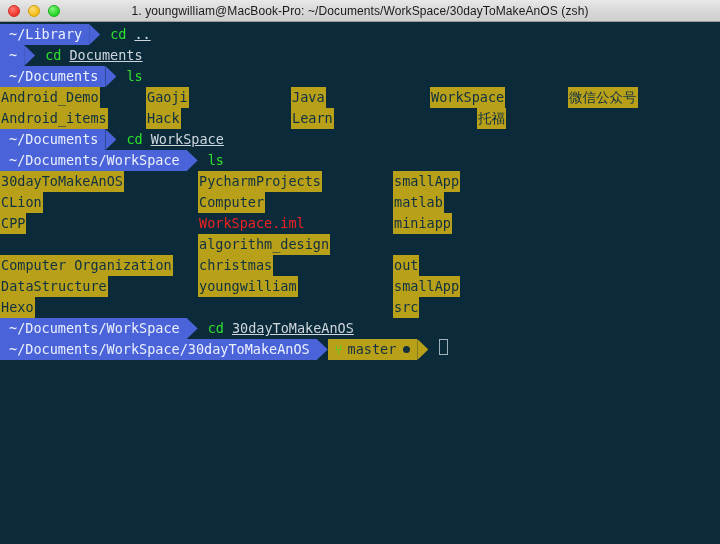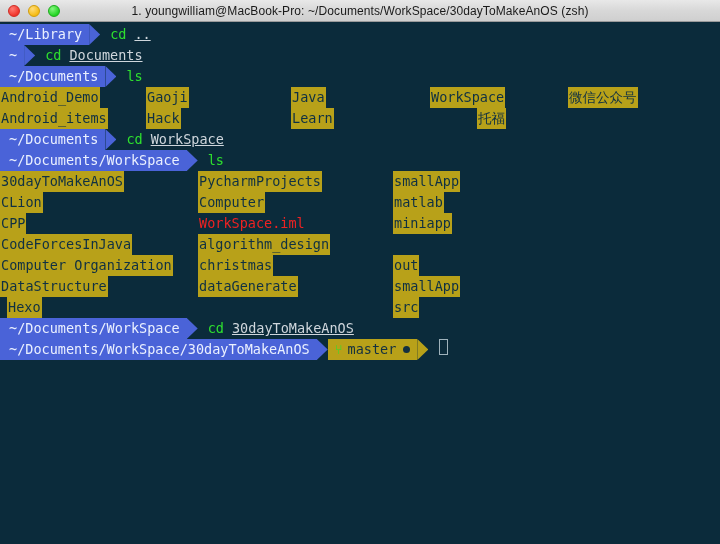"CodeForcesInJava" span.cellwrap { html: <span><span>CodeForcesInJava</span></span> -> none }
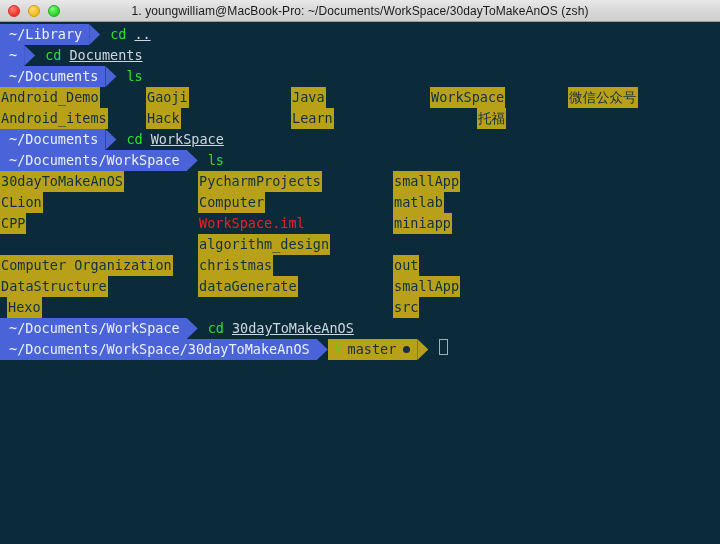"dataGenerate" span.cell { text: dataGenerate -> youngwilliam }
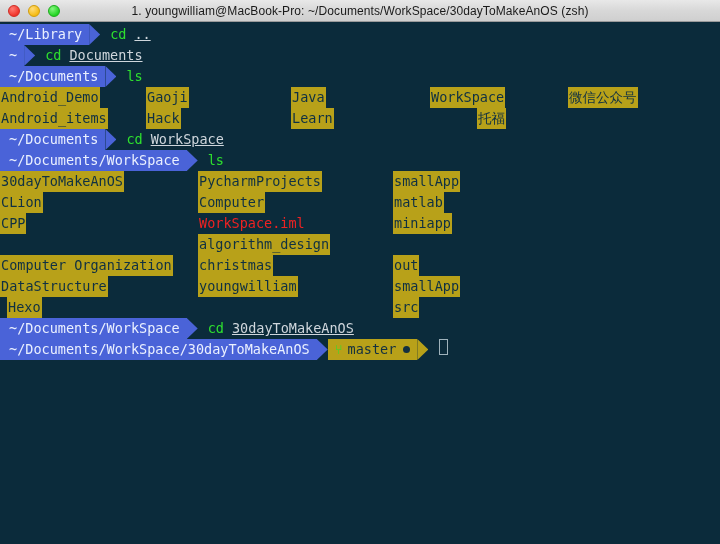"Hexo" span.cellwrap { margin-left: 7px -> none }
